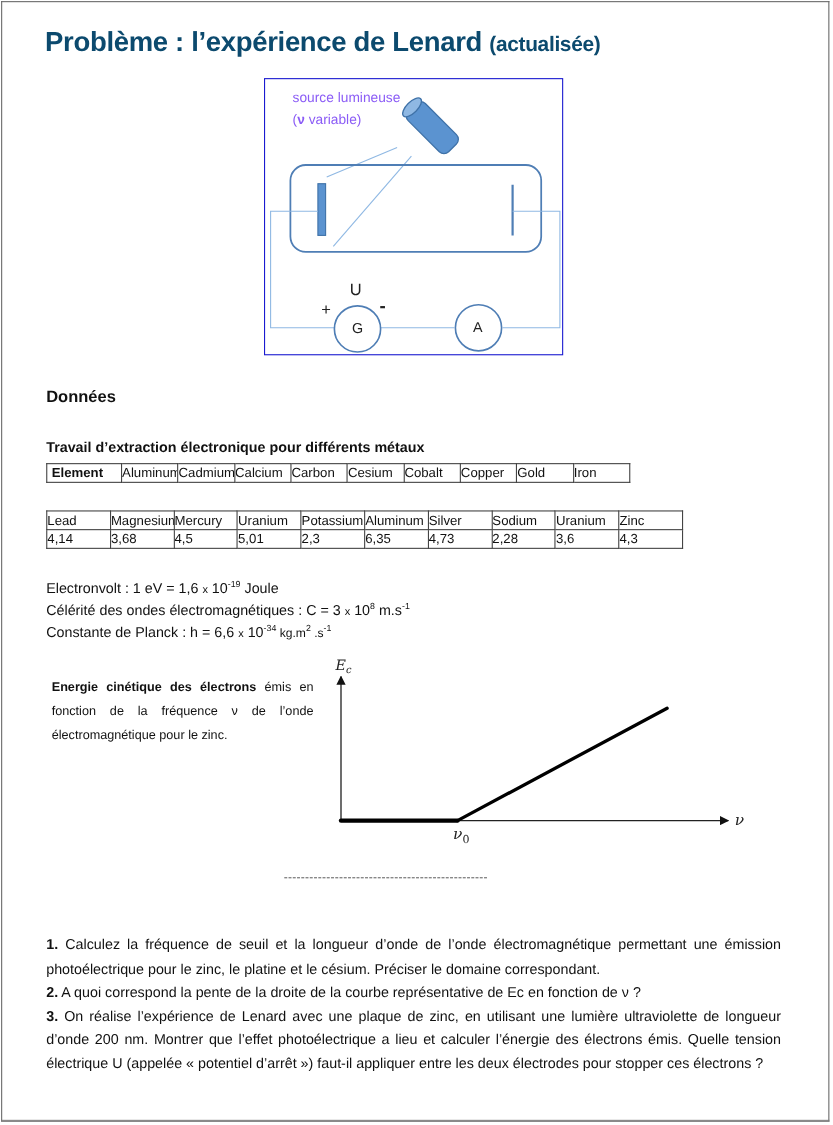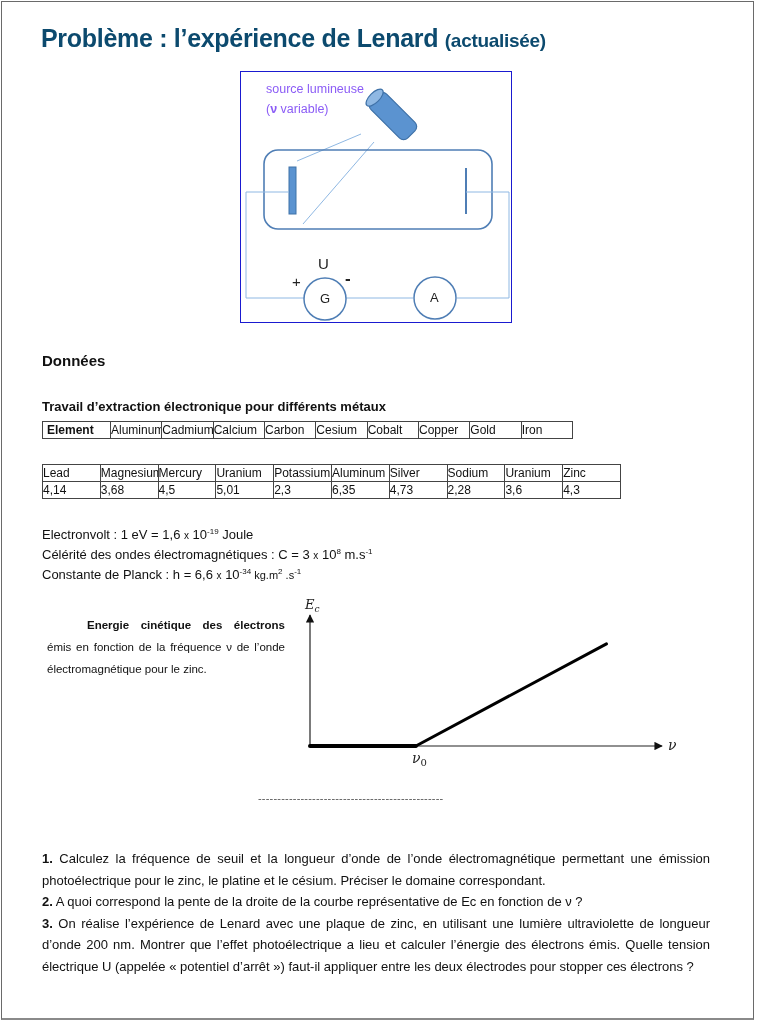"Energie cinétique des électrons" .chart-caption b { margin-left: 40px -> none }
